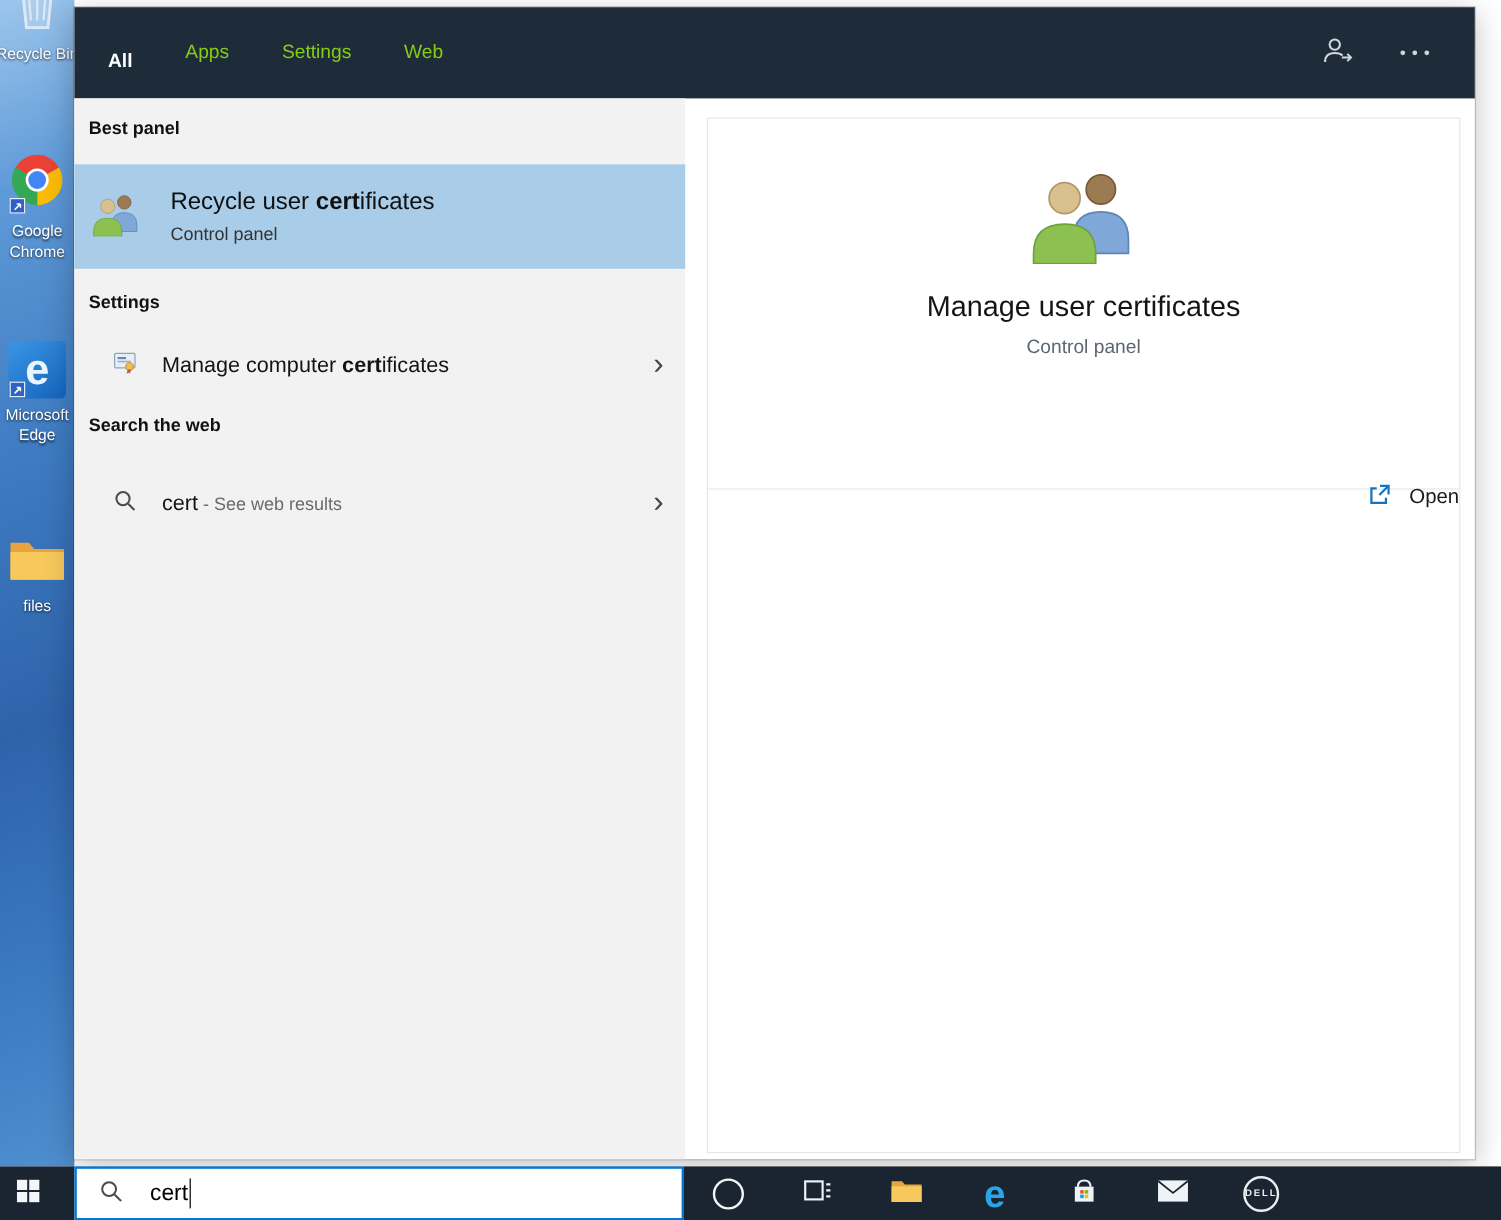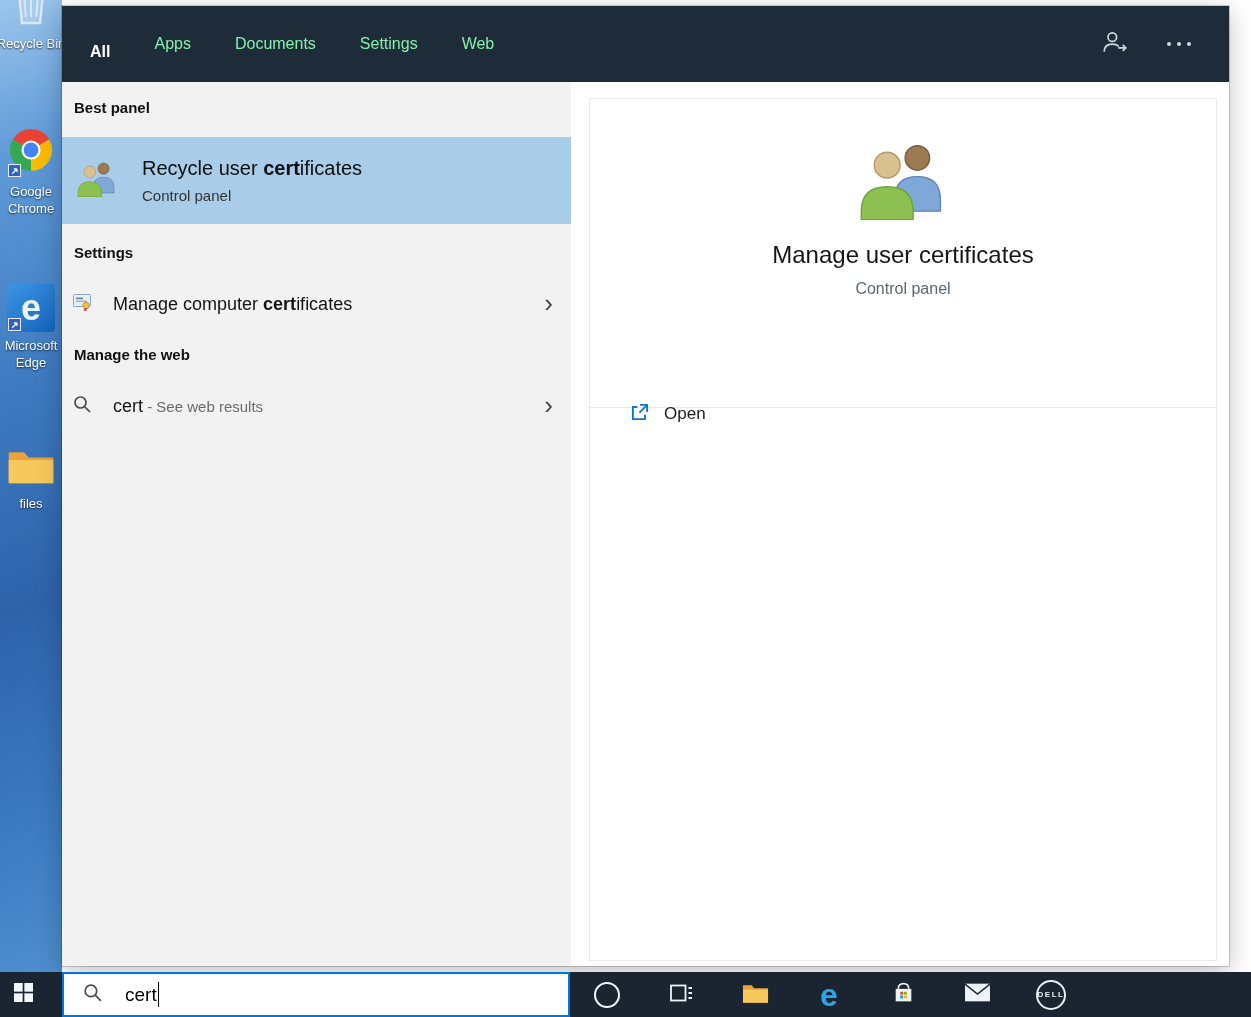"Apps" .tab { color: #86efac -> #84cc16 }
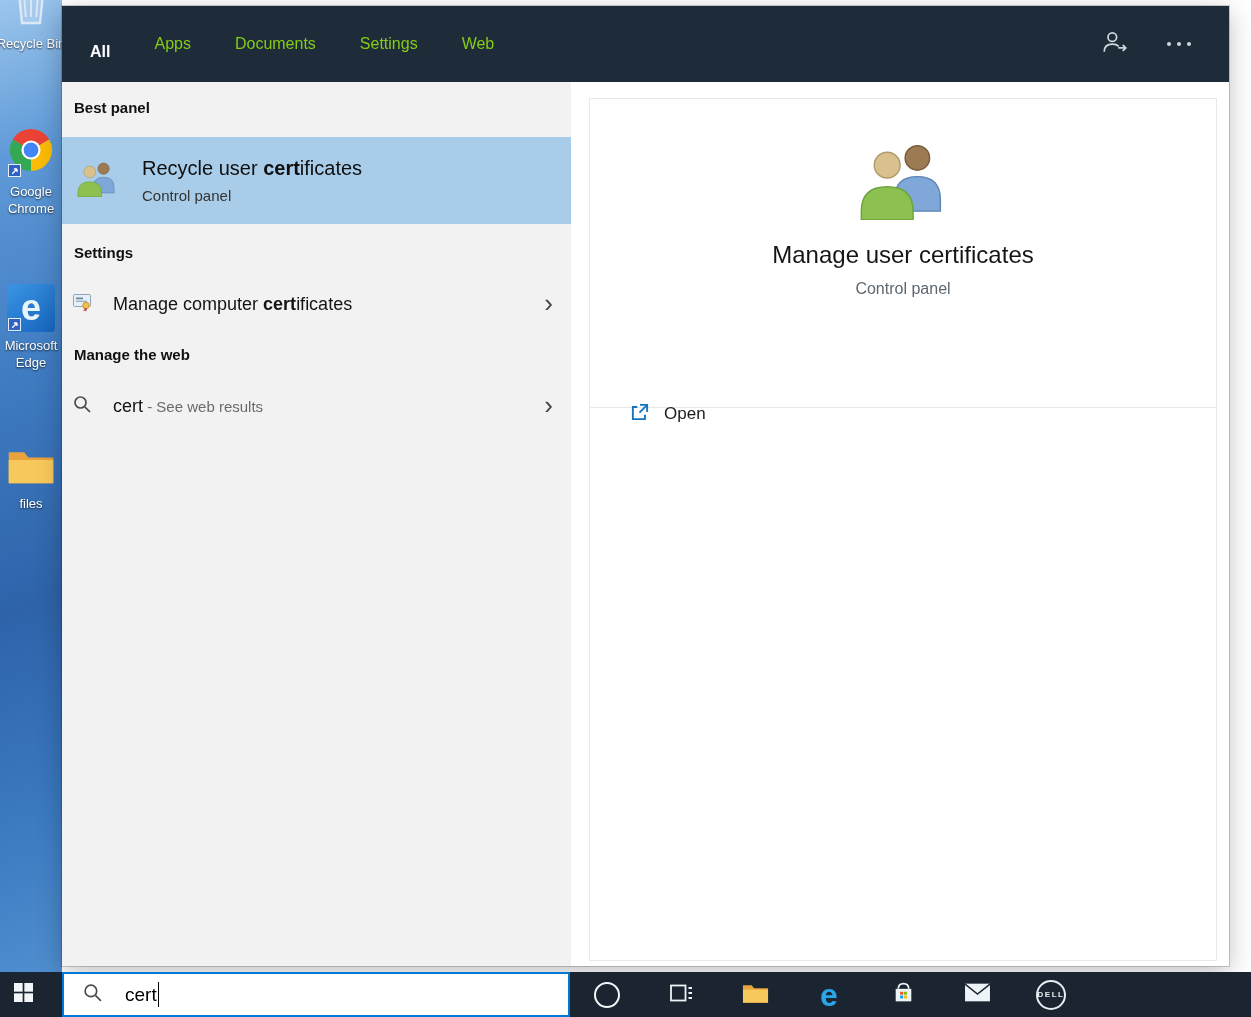"Documents" div.tab { html: <div> <span>Documents</span> </div> -> none }
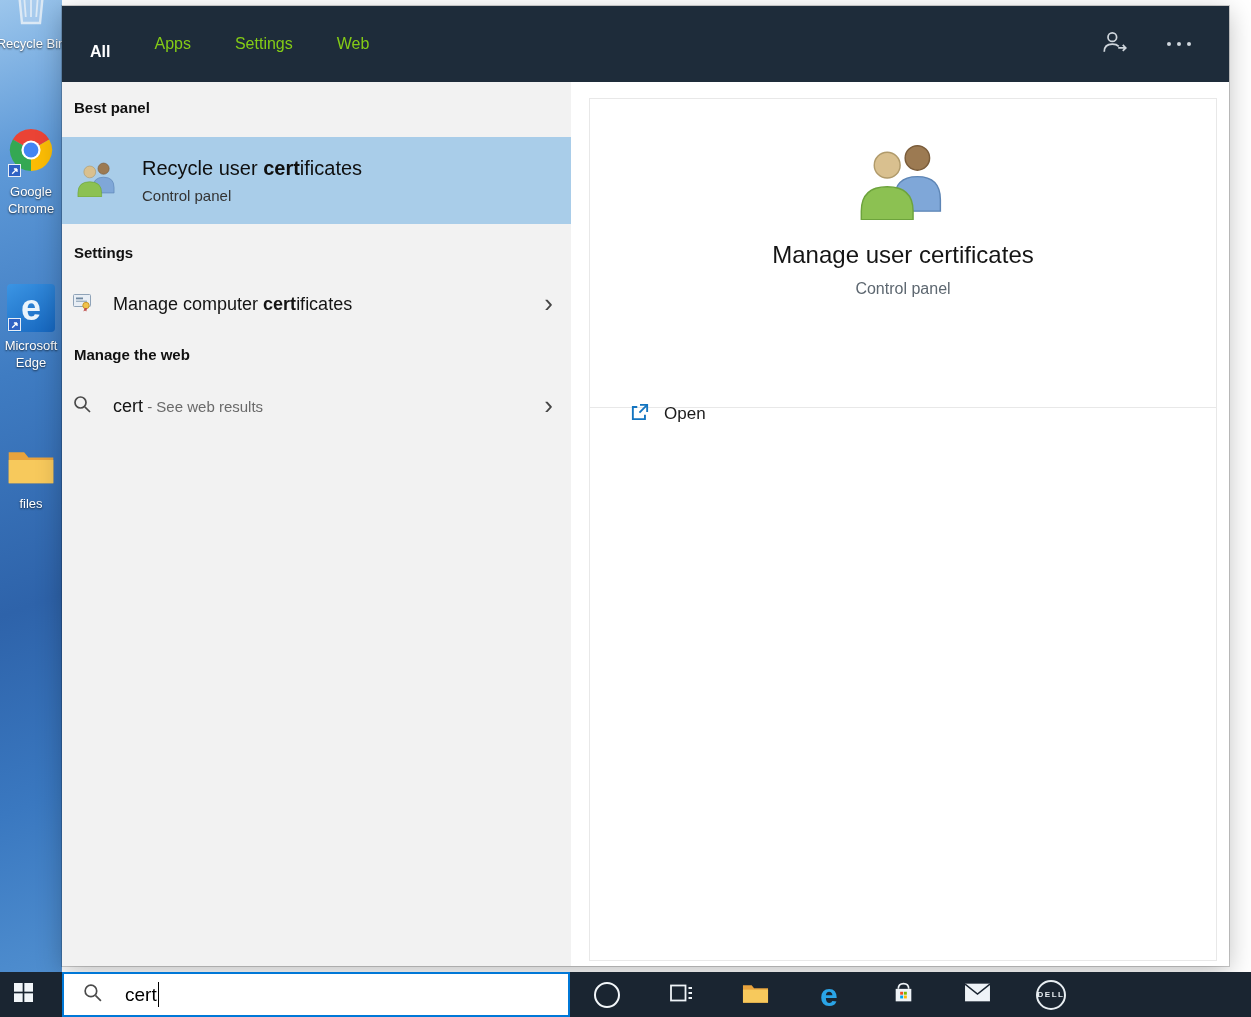"Manage computer certificates" .list-row { padding-left: 10px -> 32px }
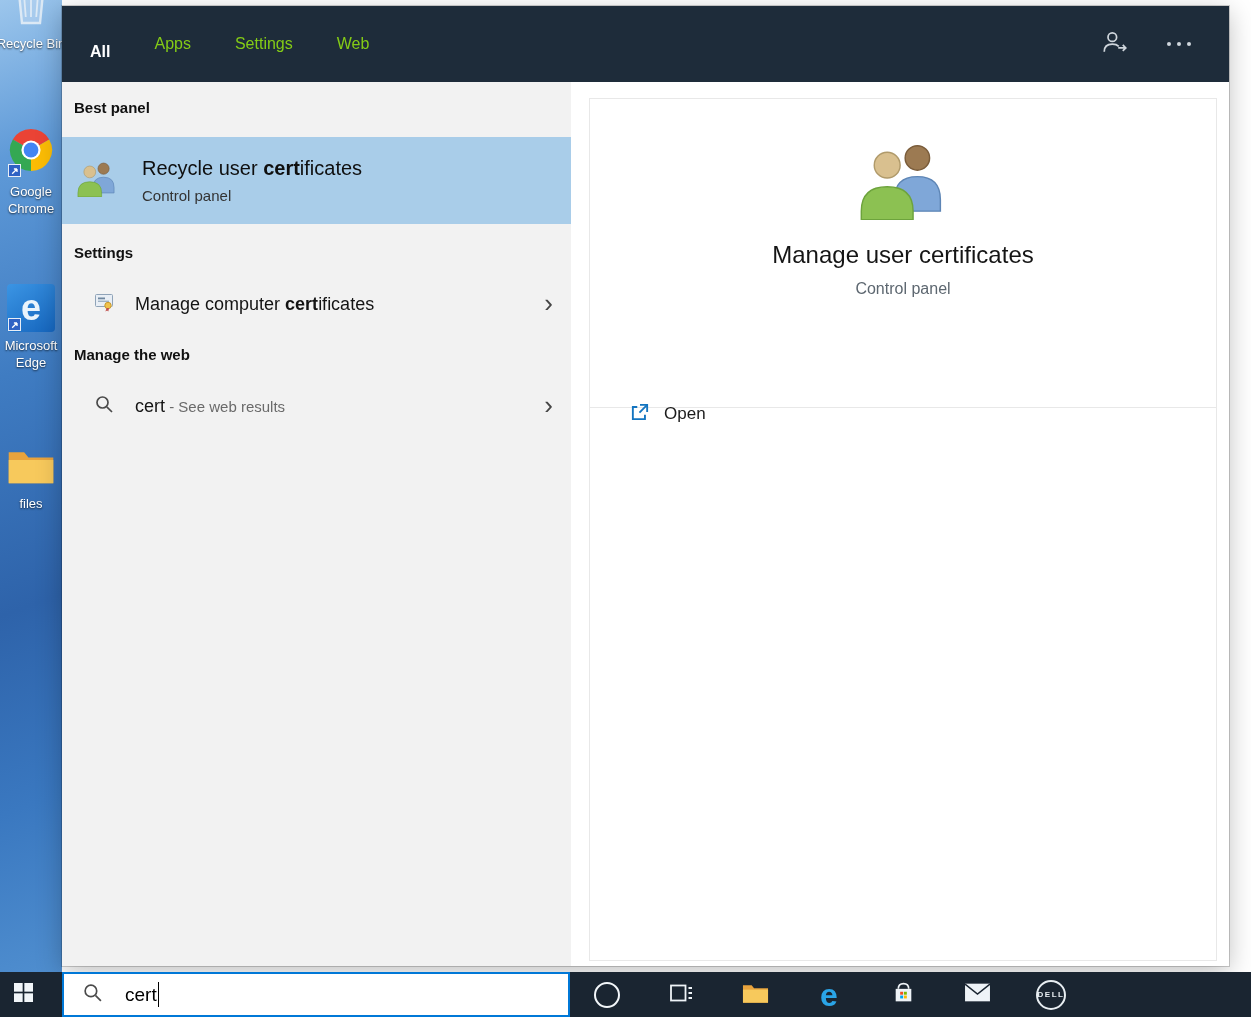"Manage the web" div.section-h { text: Manage -> Search }
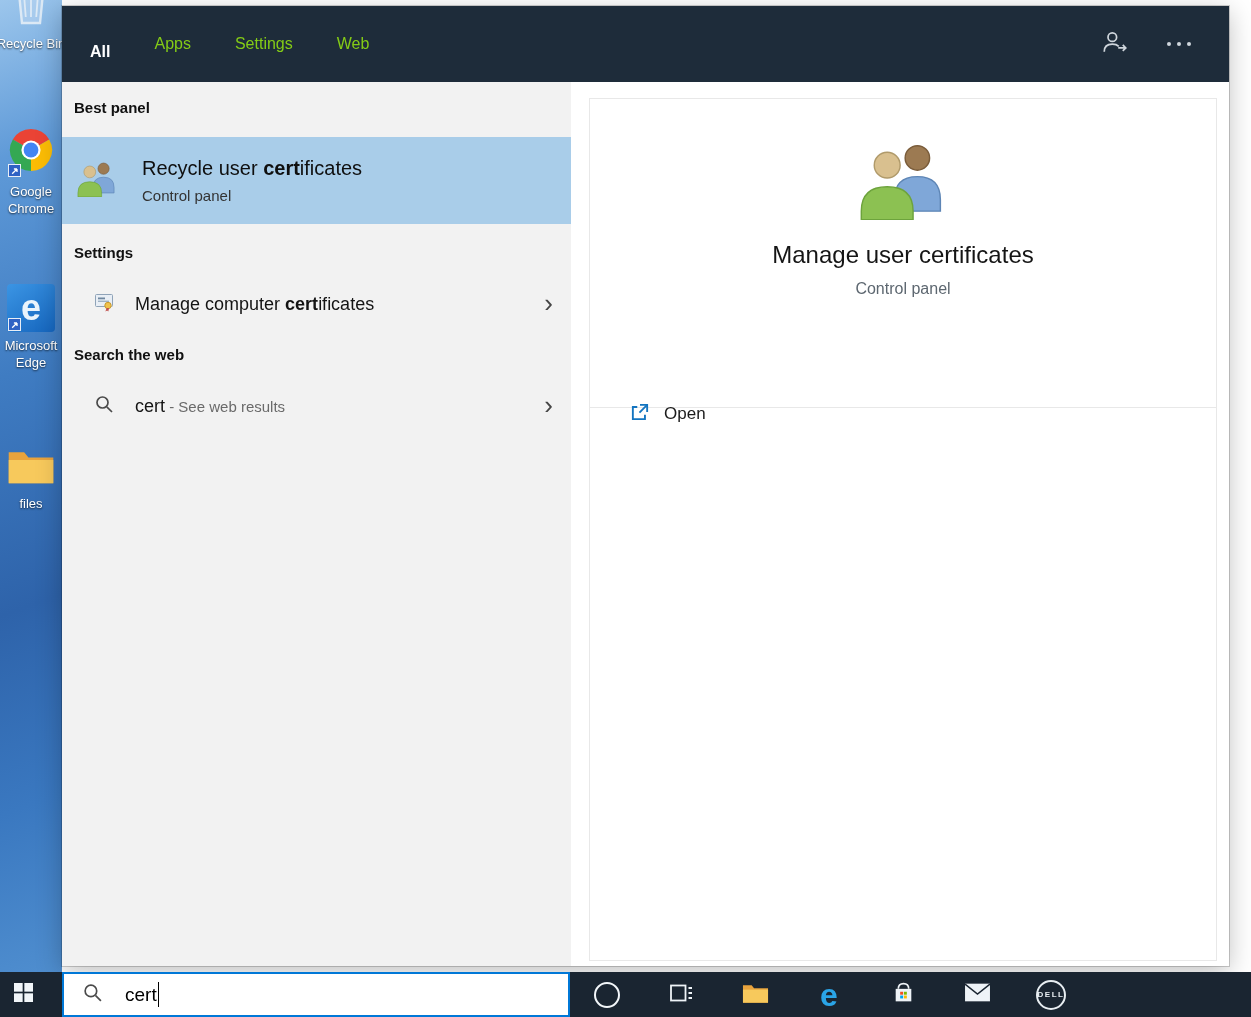"cert - See web results" div.list-row { top: 296px -> 309px }
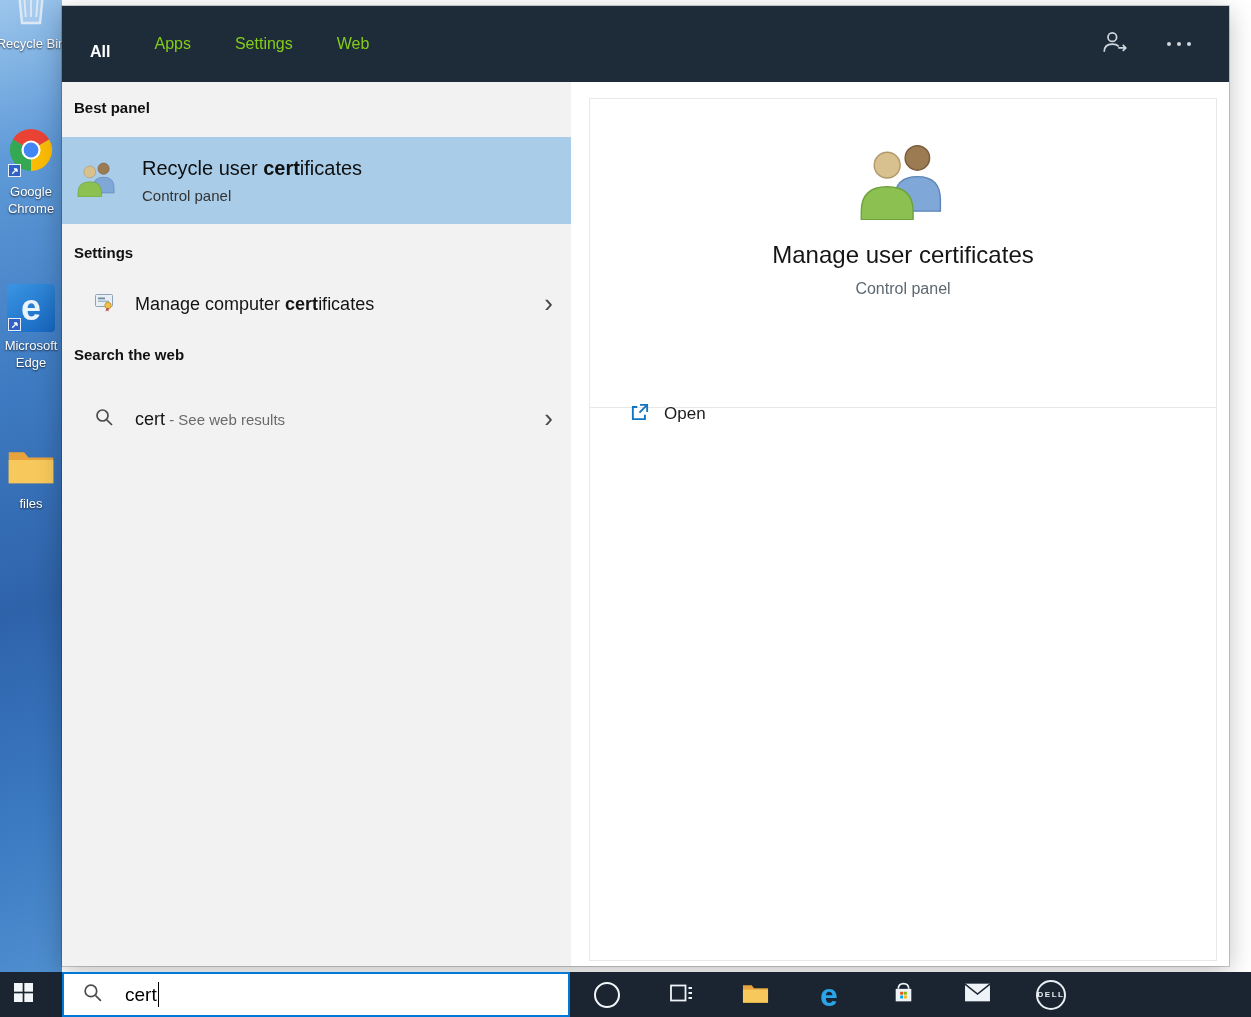"Open" .open-row { justify-content: none -> flex-end }
